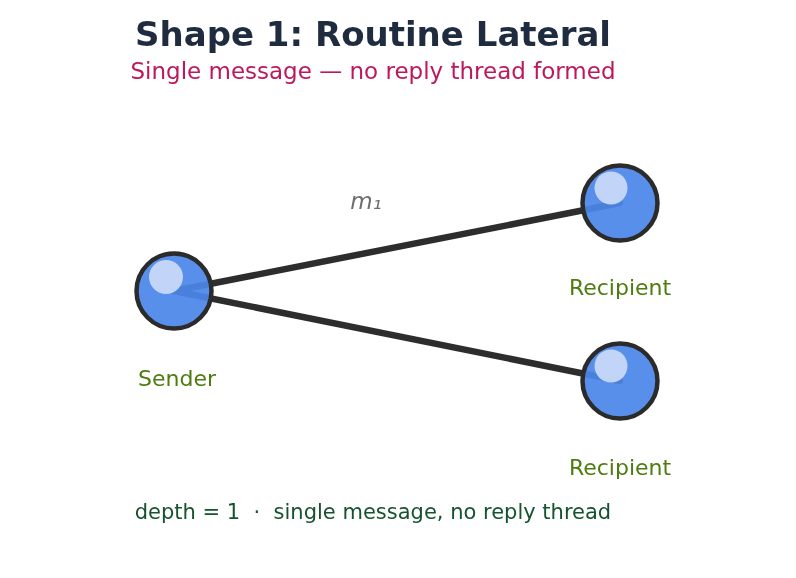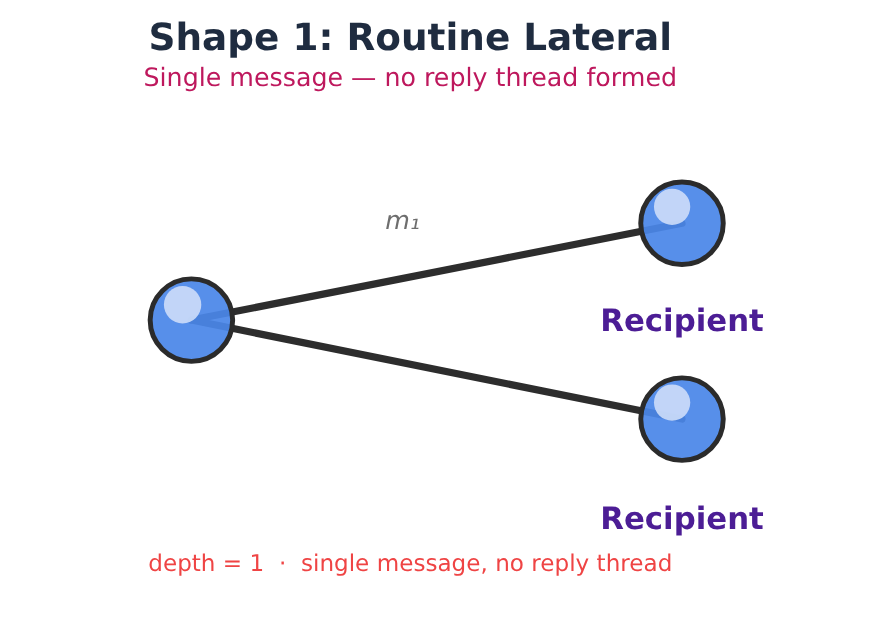"Recipient" .node-label { color: #4c1d95 -> #4d7c0f; font-size: 28px -> 22px; font-weight: bold -> none }
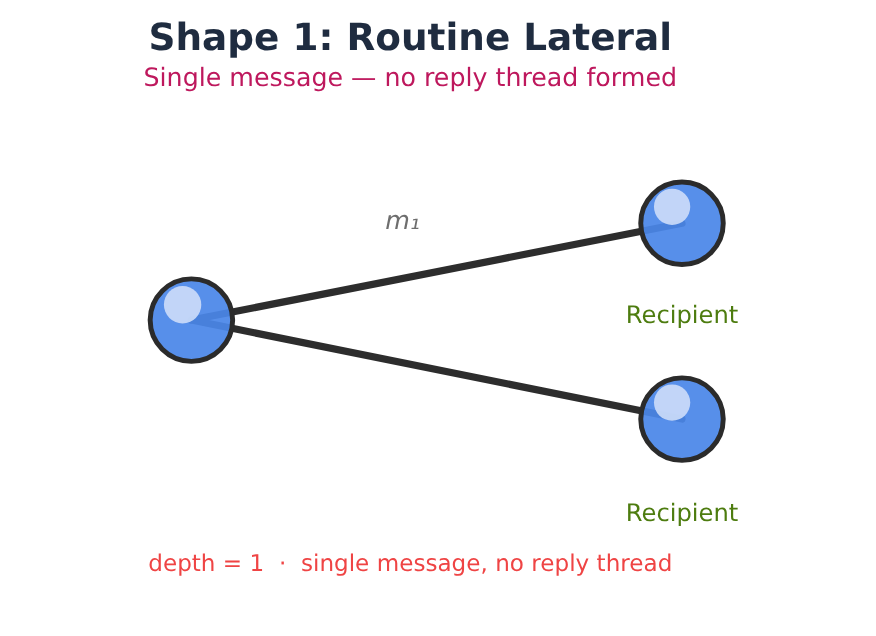"Sender" div.node-label { html: none -> <div>Sender</div> }
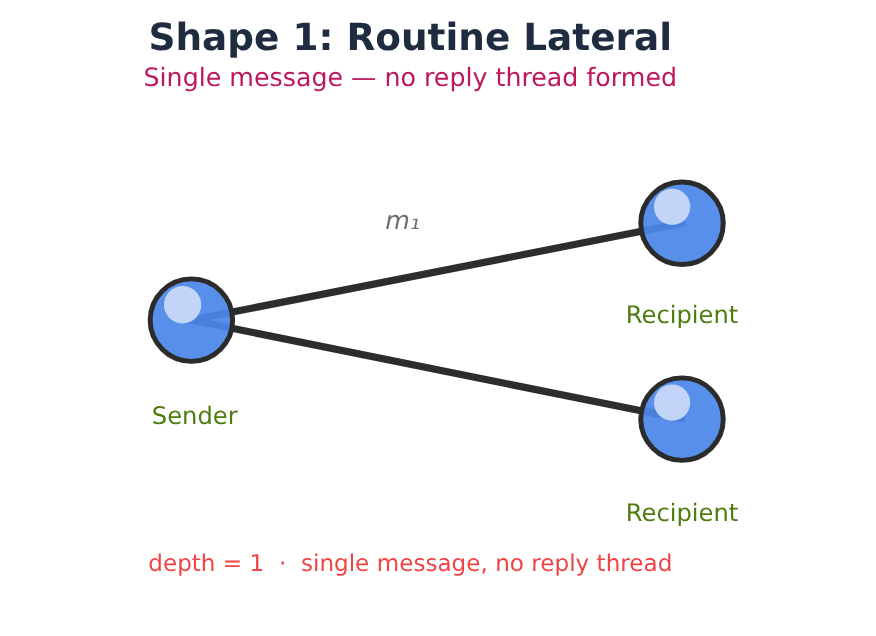"depth = 1 · single" .caption { color: #ef4444 -> #14532d }
